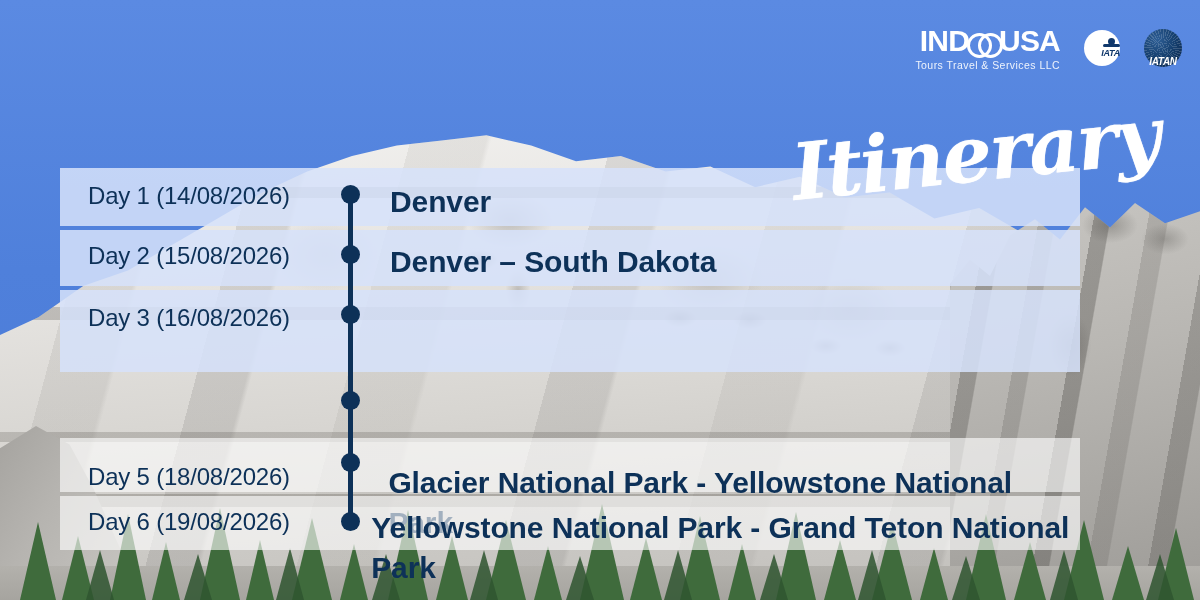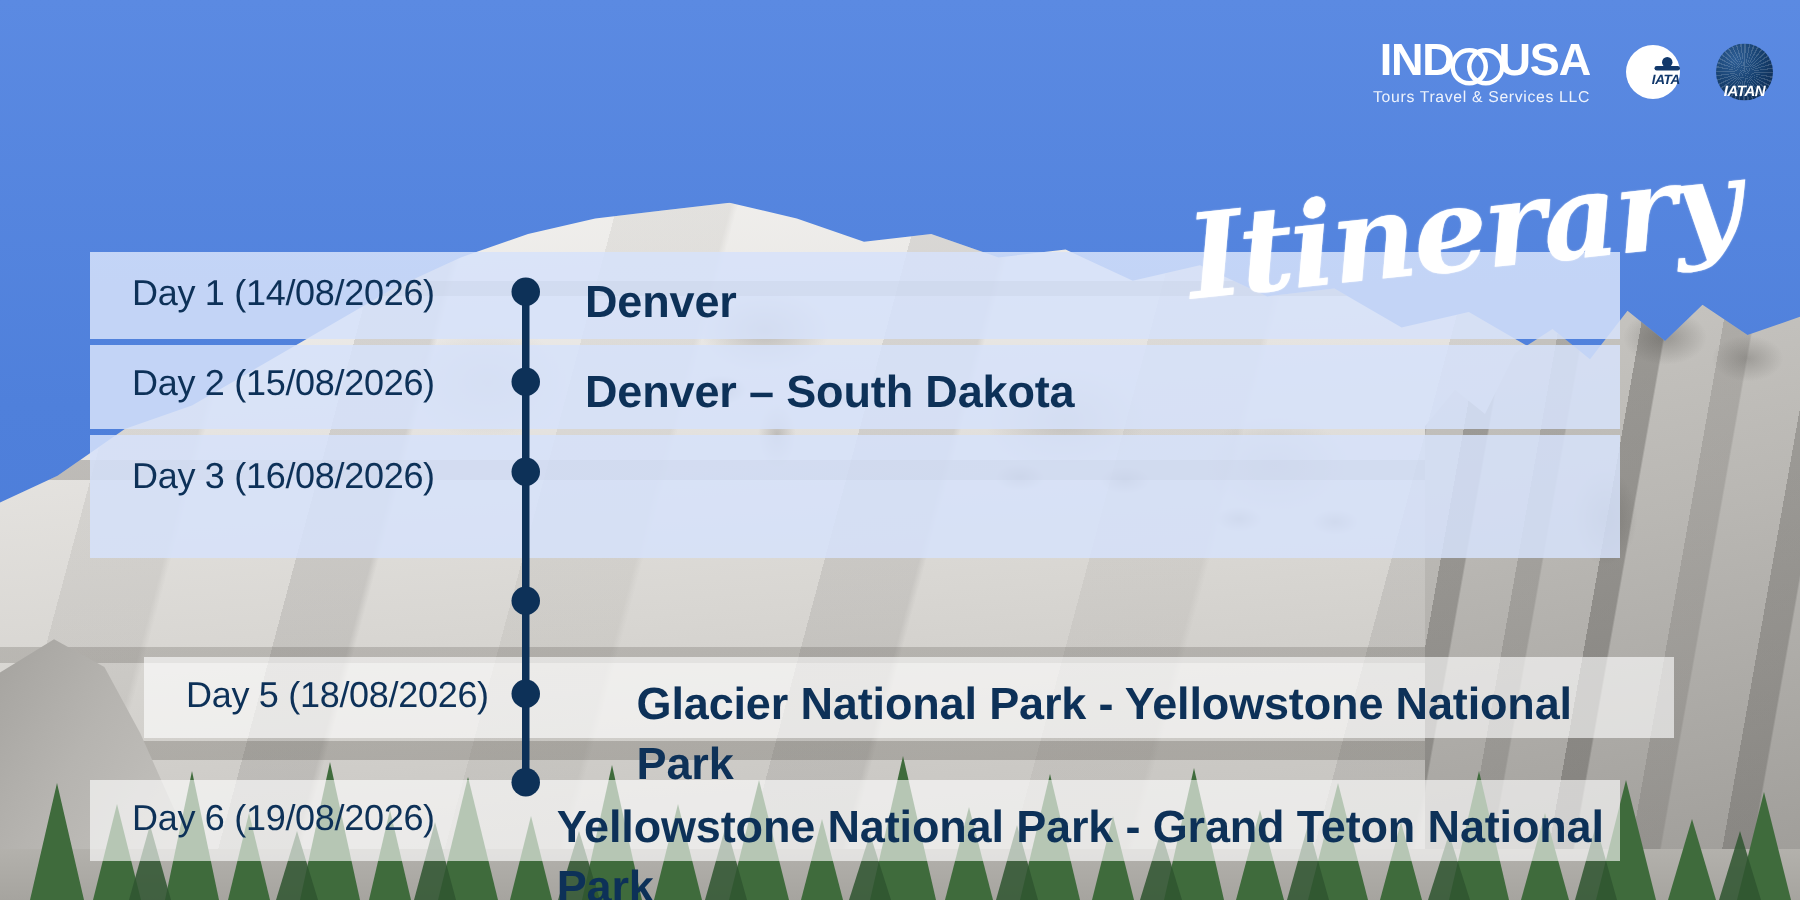"Day 5 (18/08/2026)" div.row { margin-left: 36px -> none; padding-top: 12px -> 25px }
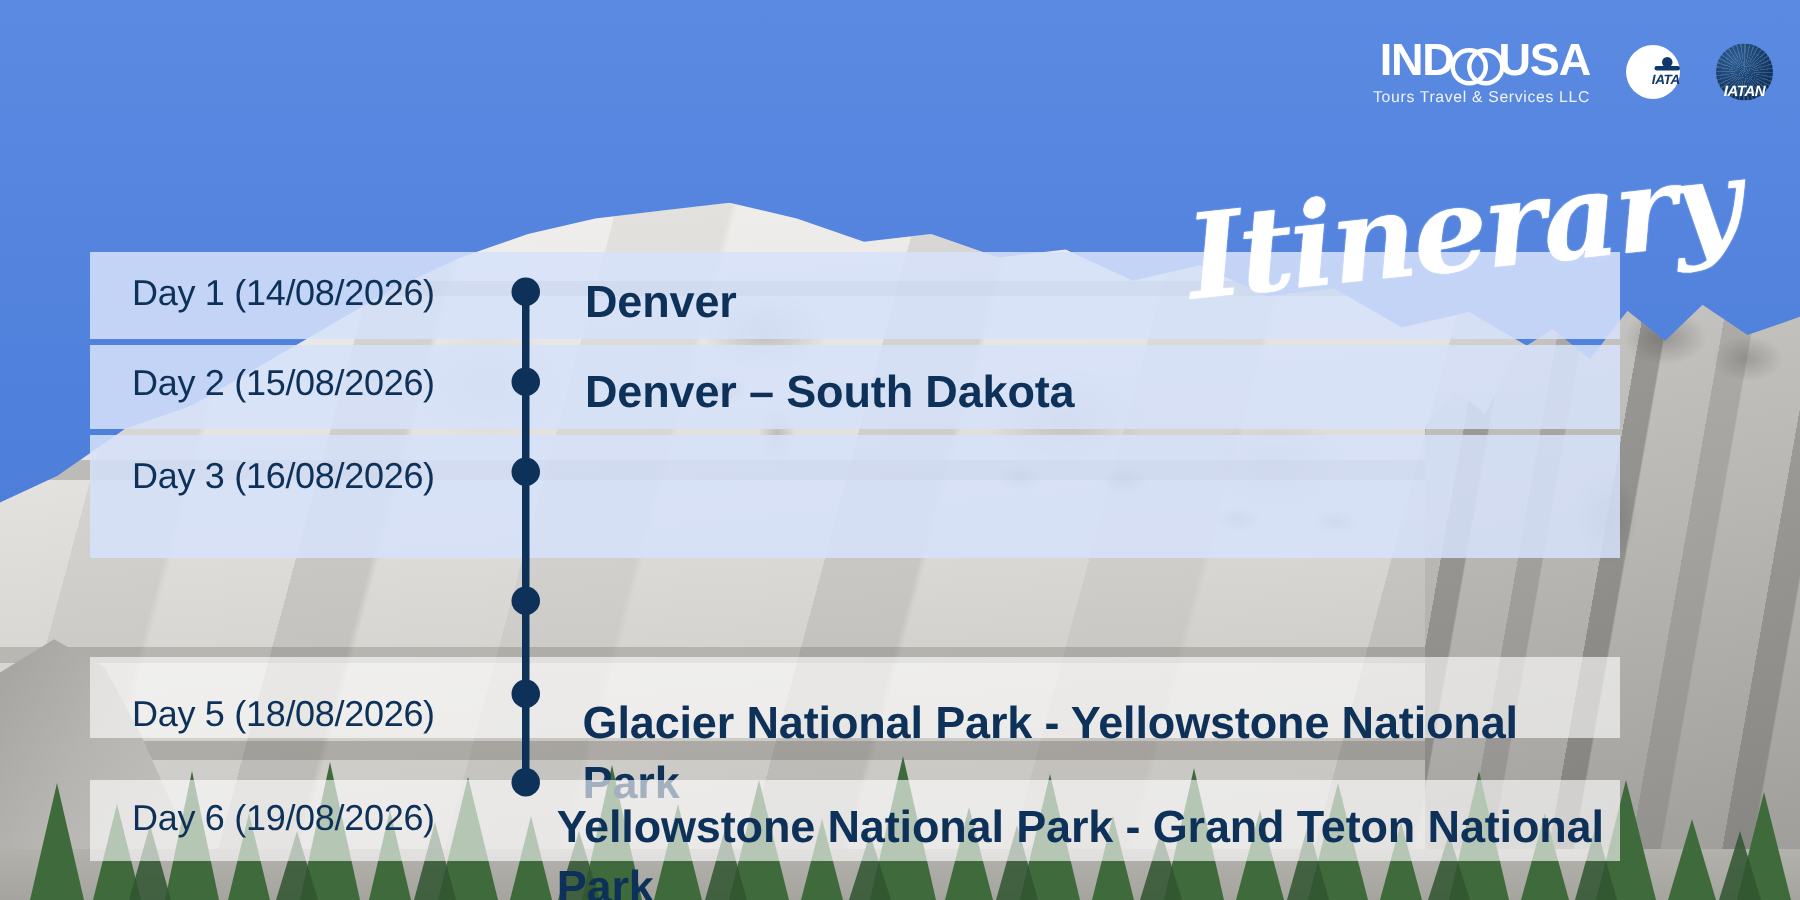"Day 6 (19/08/2026)" div.row { top: 520px -> 496px }
